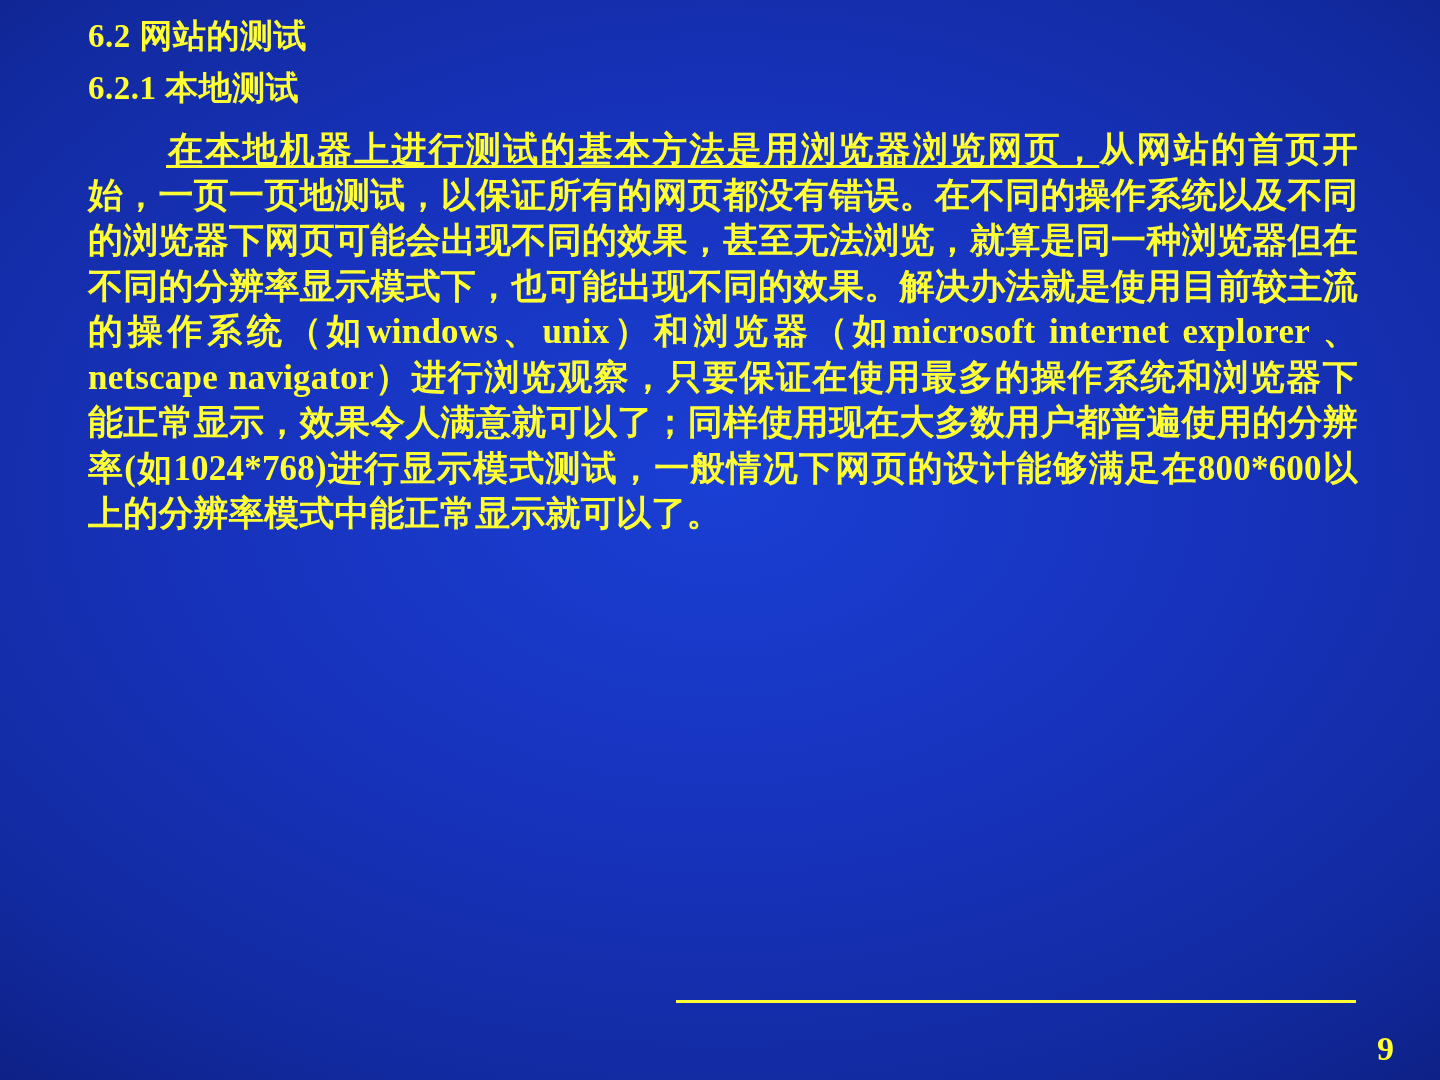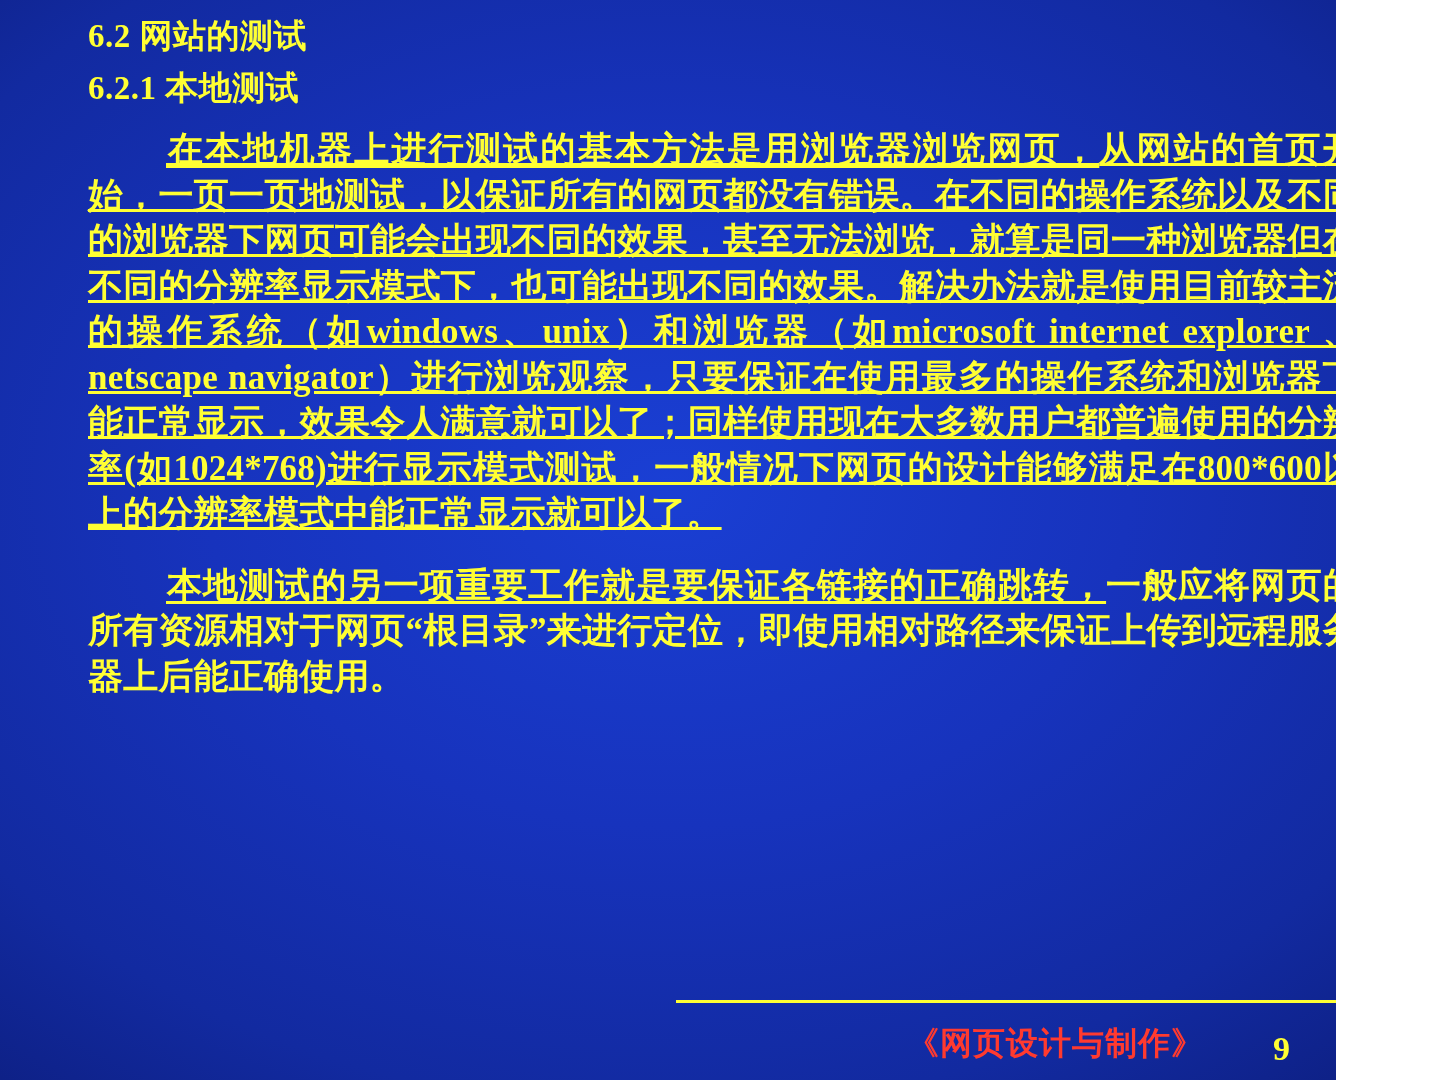"6.2 网站的测试" .slide { width: 1336px -> 1440px }
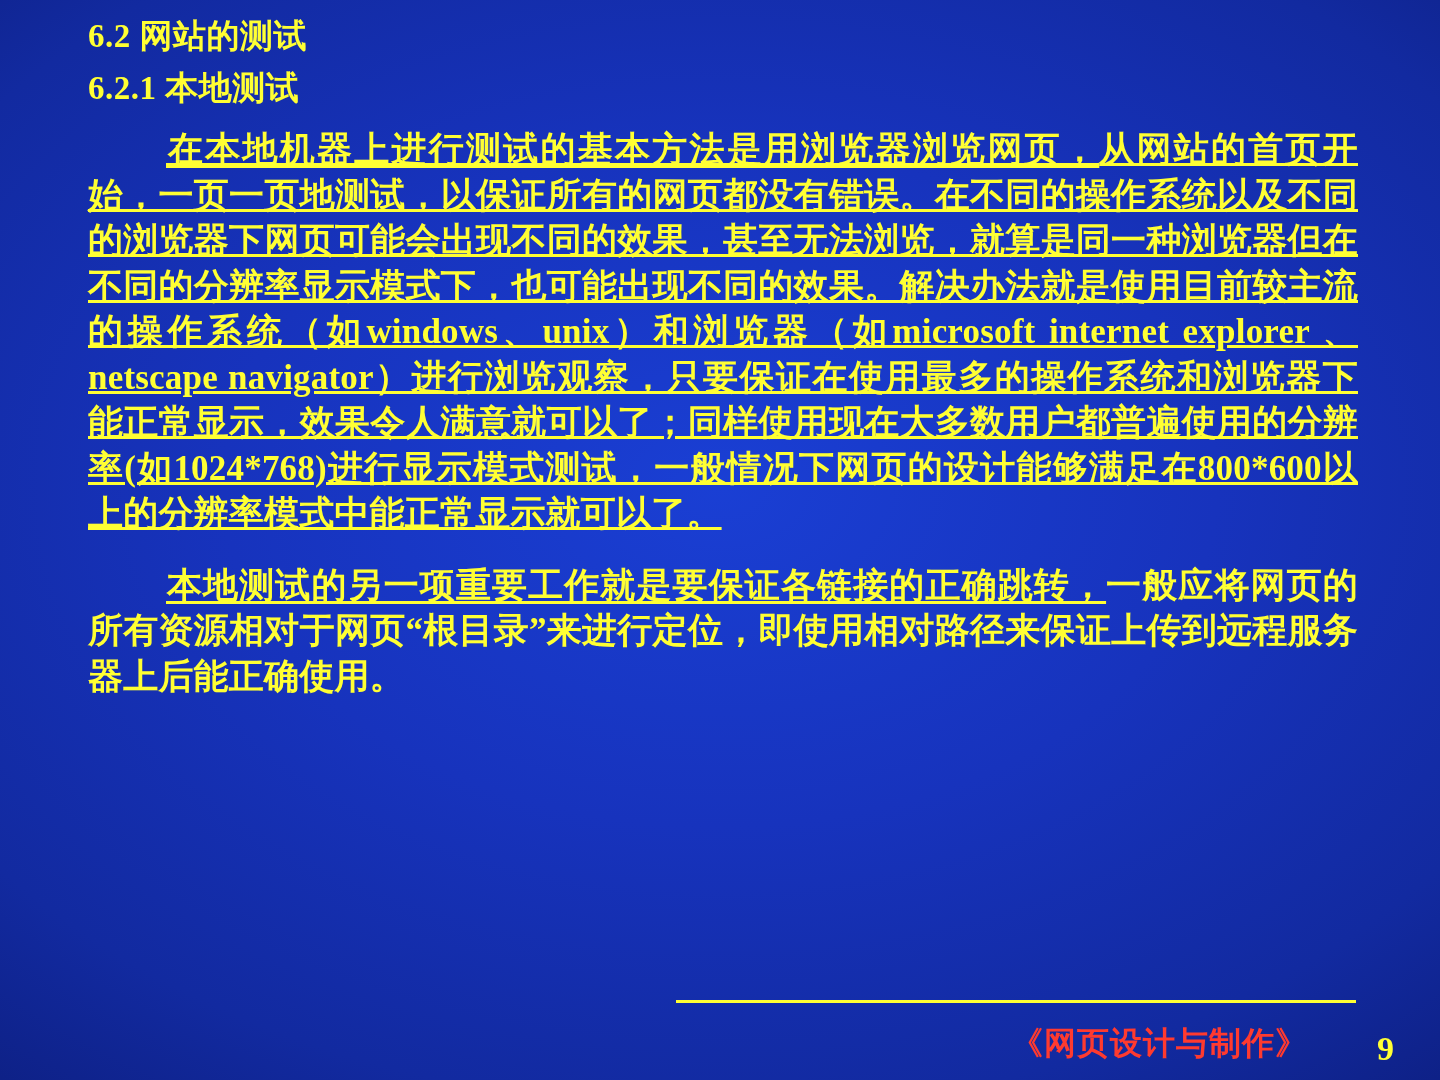"在本地机器上进行测试的基本方法是用浏览器浏览网页，从网站的首页开始，一页一页地测" .para.p1 { text-decoration: underline -> none }
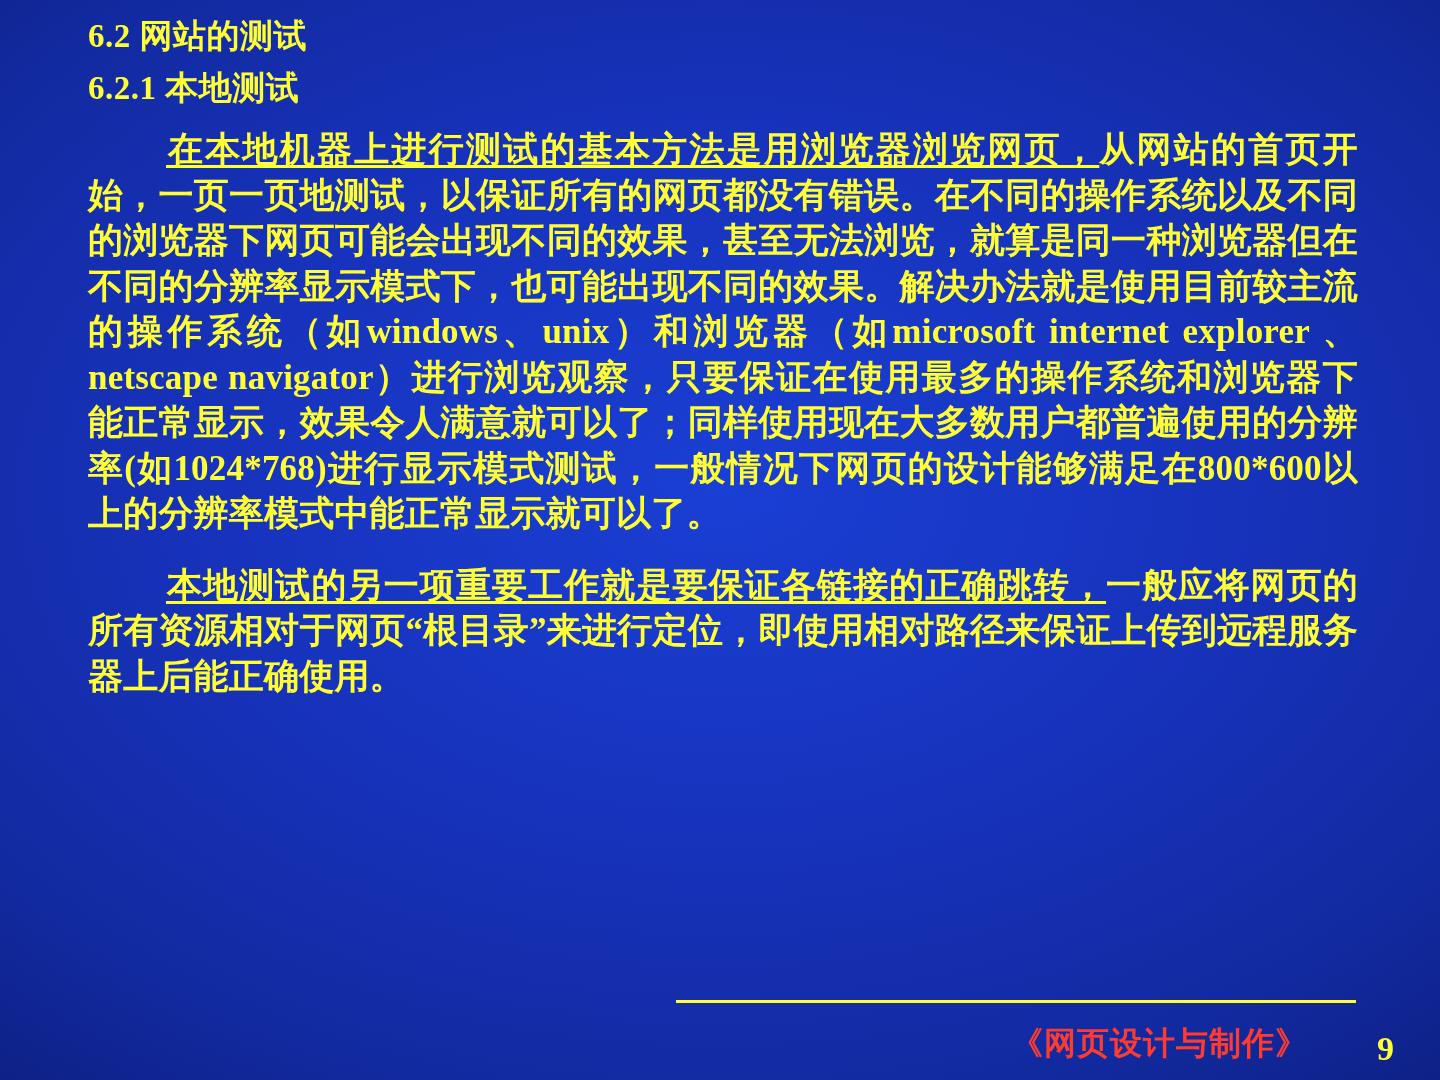"本地测试的另一项重要工作就是要保证各链接的正确跳转，一般应将网页的所有资源相对于" p.para { html: <p><span></span><span>本地测试的另一项重要工作就是要保证各链接的正确跳转，</span><span>一般应将网页的所有资源相对于网页“根目录”来进行定位，即使用相对路径来保证上传到远程服务器上后能正确使用。</span></p> -> none }
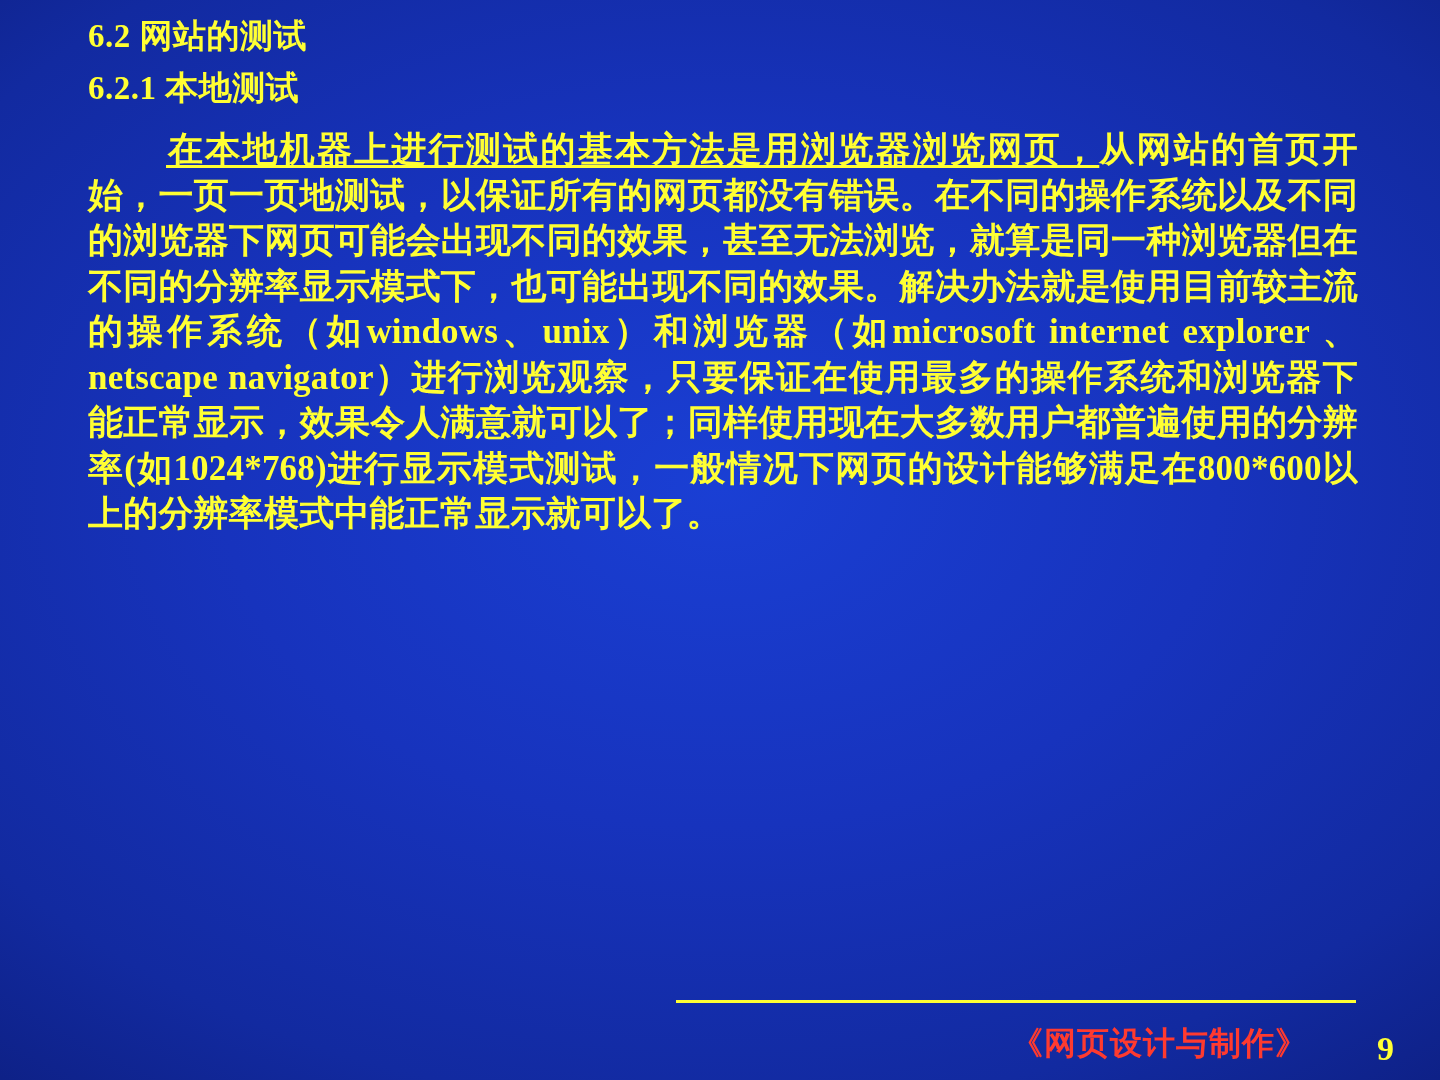"《网页设计与制作》" div.footer-title { html: <div>《网页设计与制作》</div> -> none }
